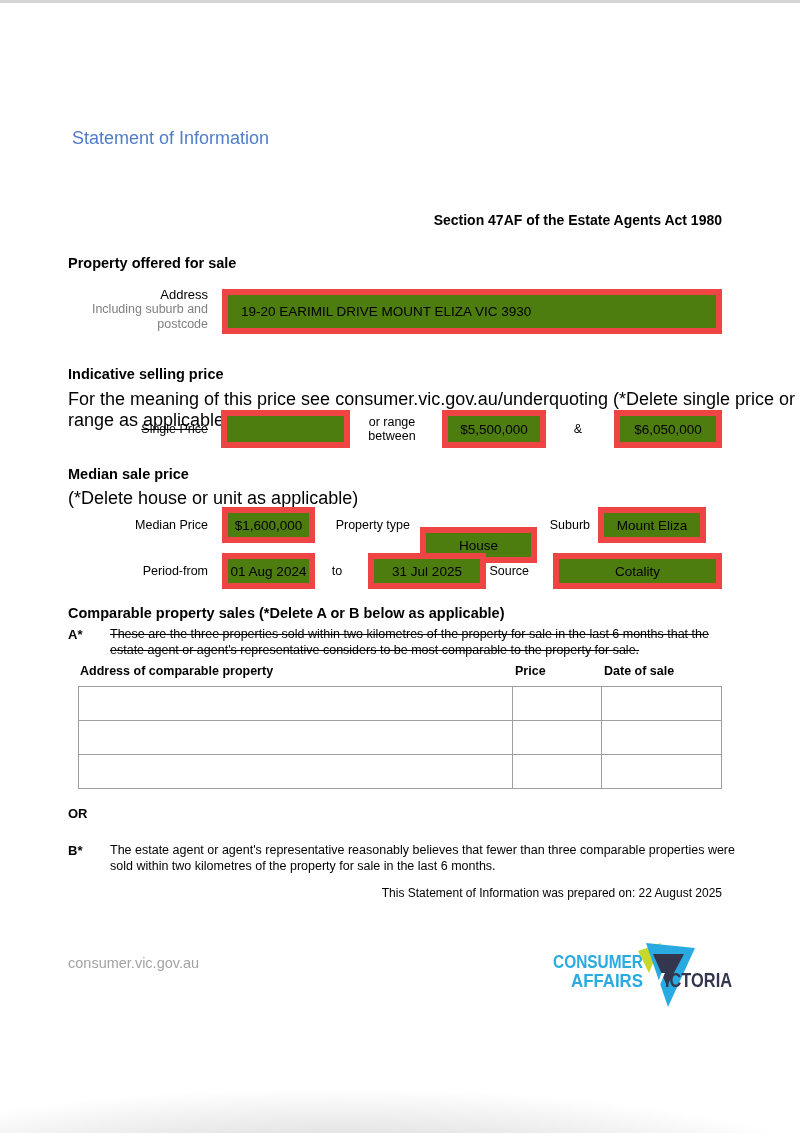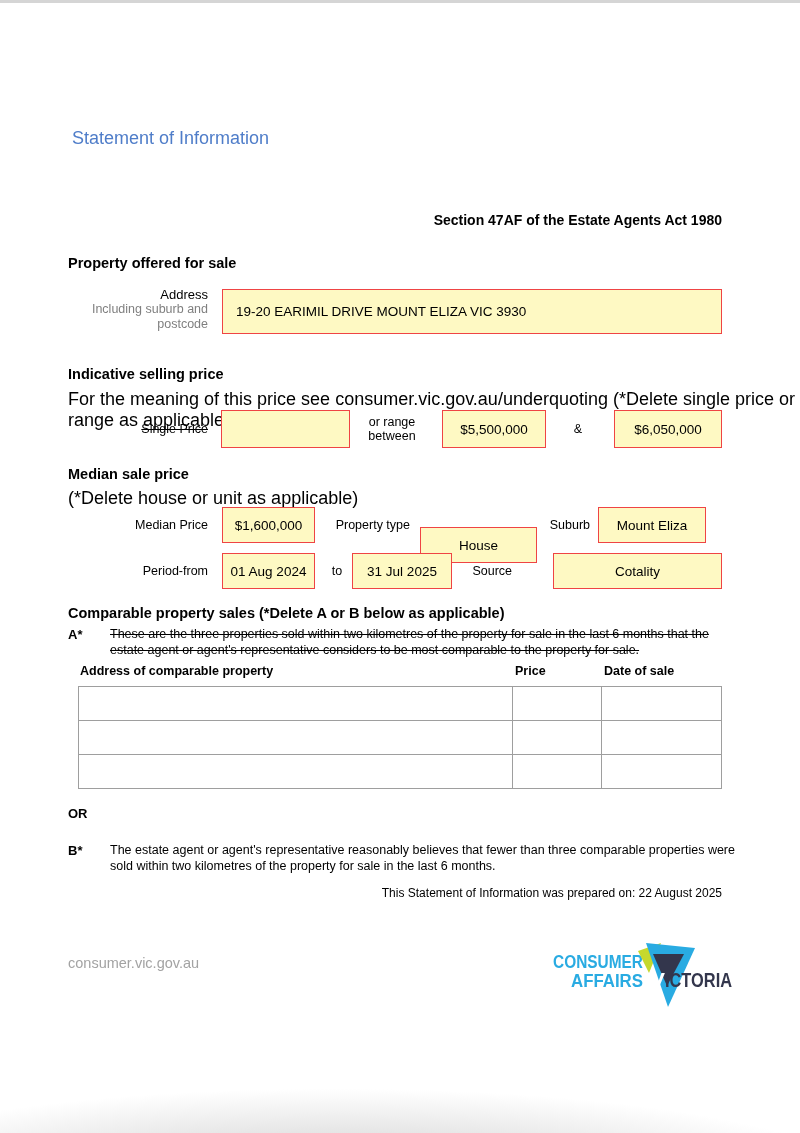"19-20 EARIMIL DRIVE MOUNT ELIZA" .field-box { background: #fef9c3 -> #4d7c0f; border: 1px solid #ef4444 -> 6px solid #ef4444 }
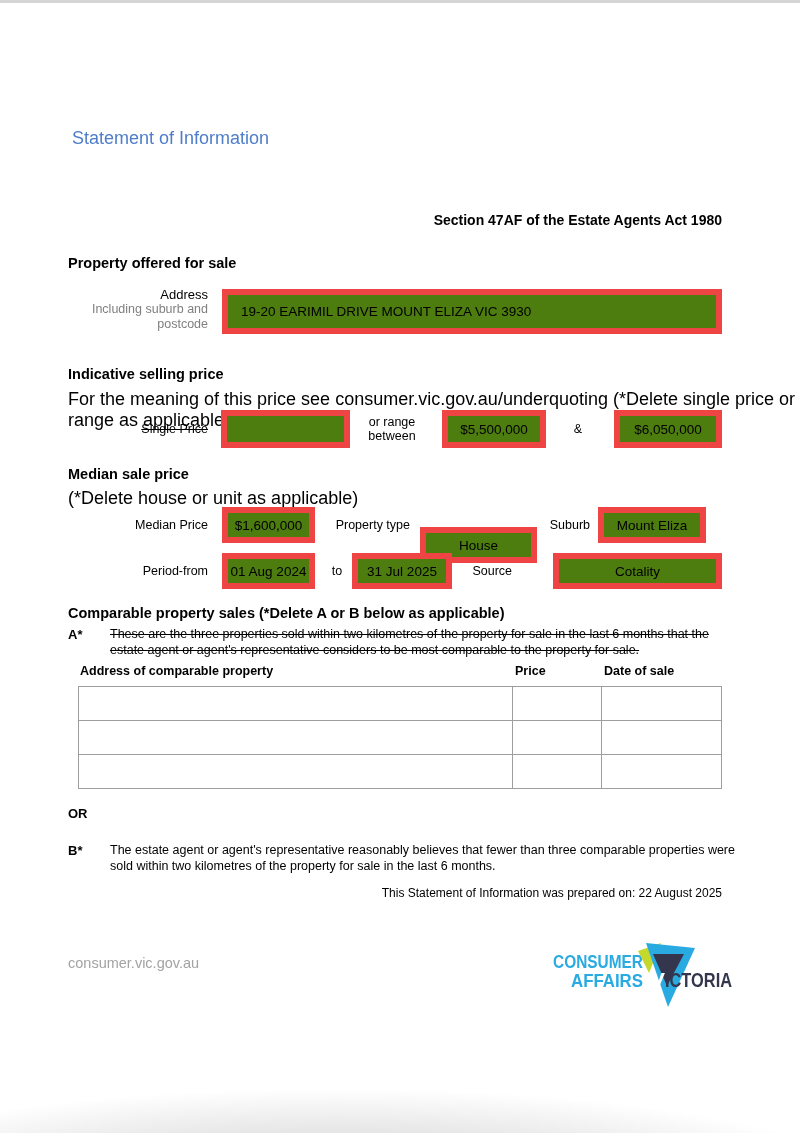"31 Jul 2025" div.abs { left: 352px -> 368px; width: 100px -> 118px }
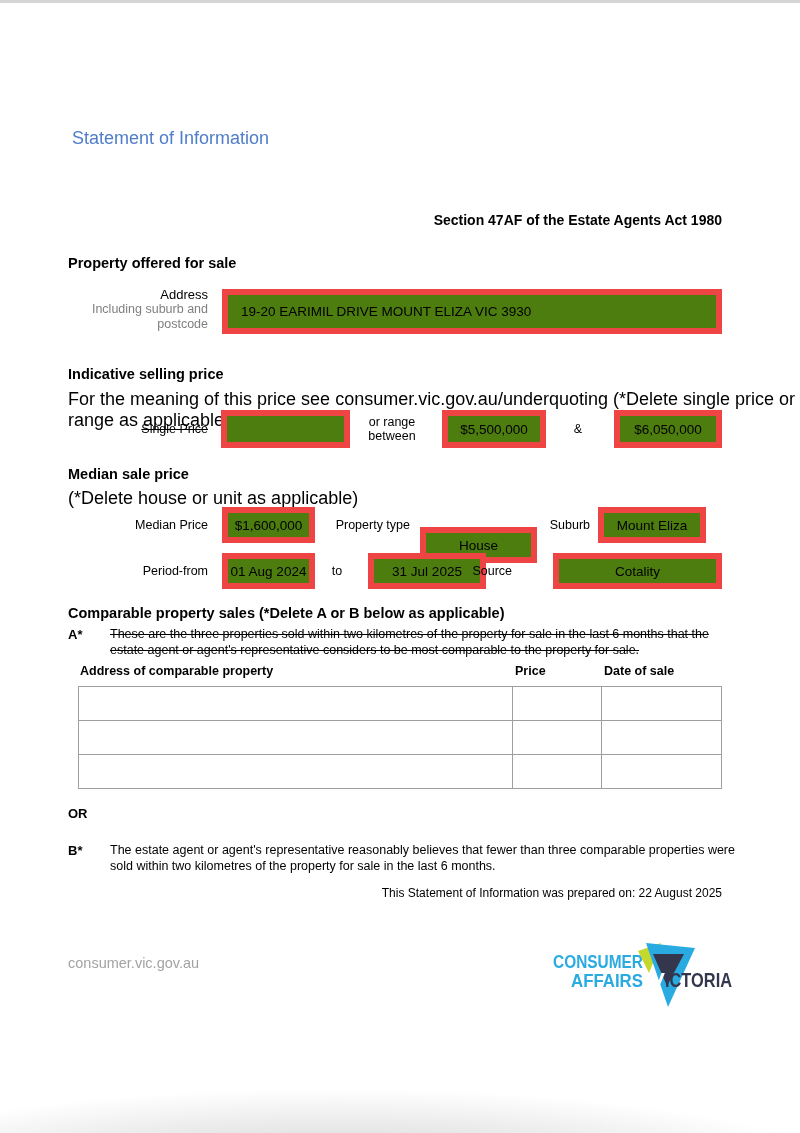"Source" div.abs { left: 452px -> 469px }
